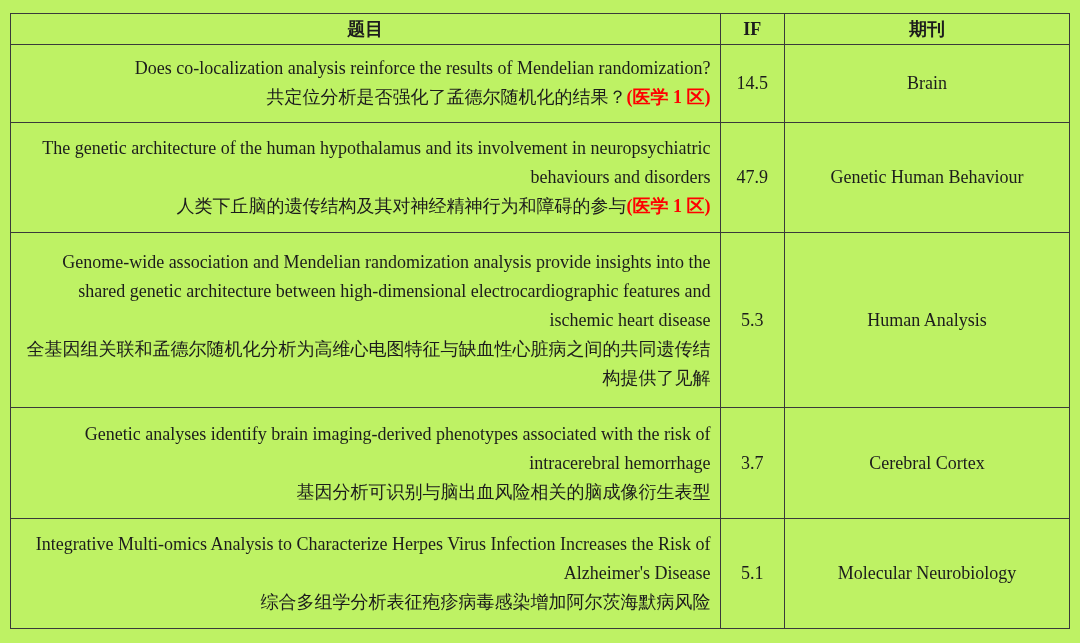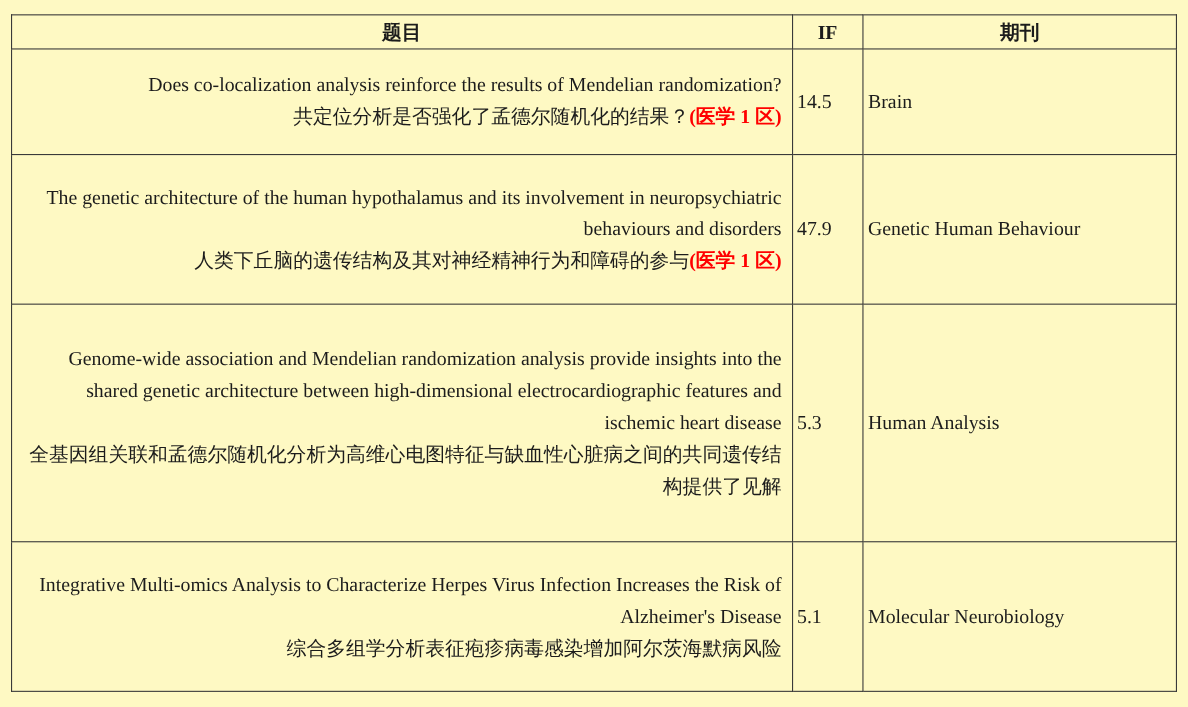"题目" .page { background: #fef9c3 -> #bef264 }
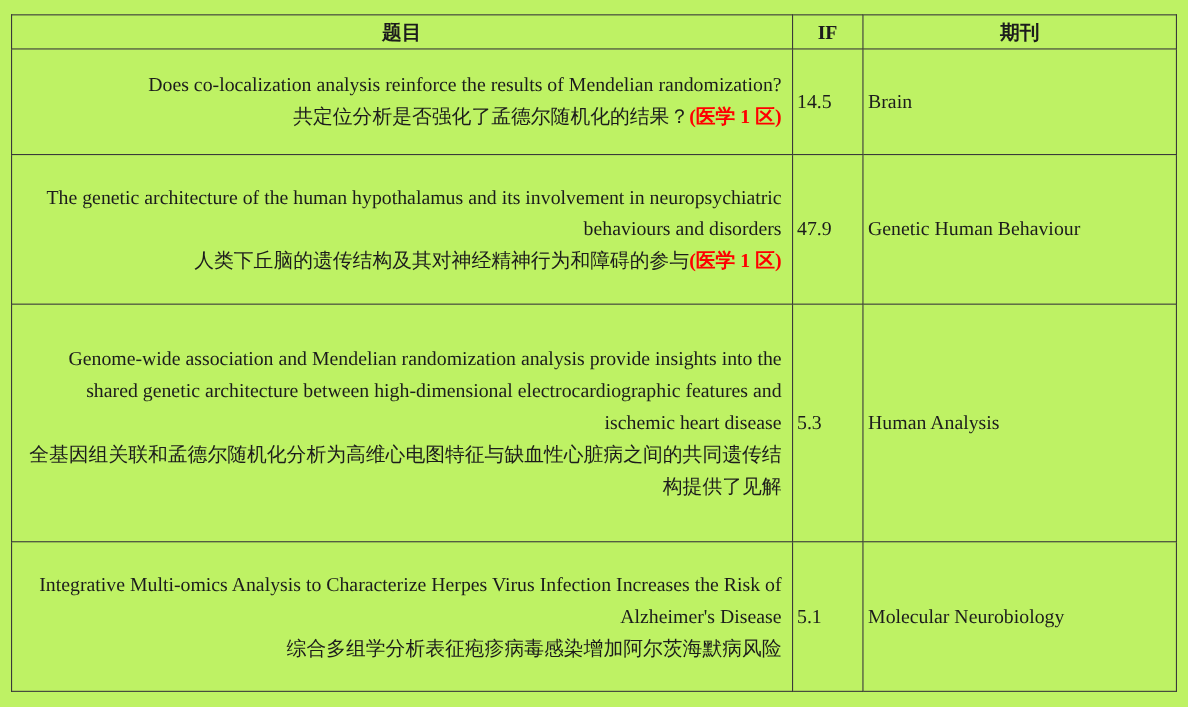"14.5" .if-cell, .journal-cell { text-align: none -> center }
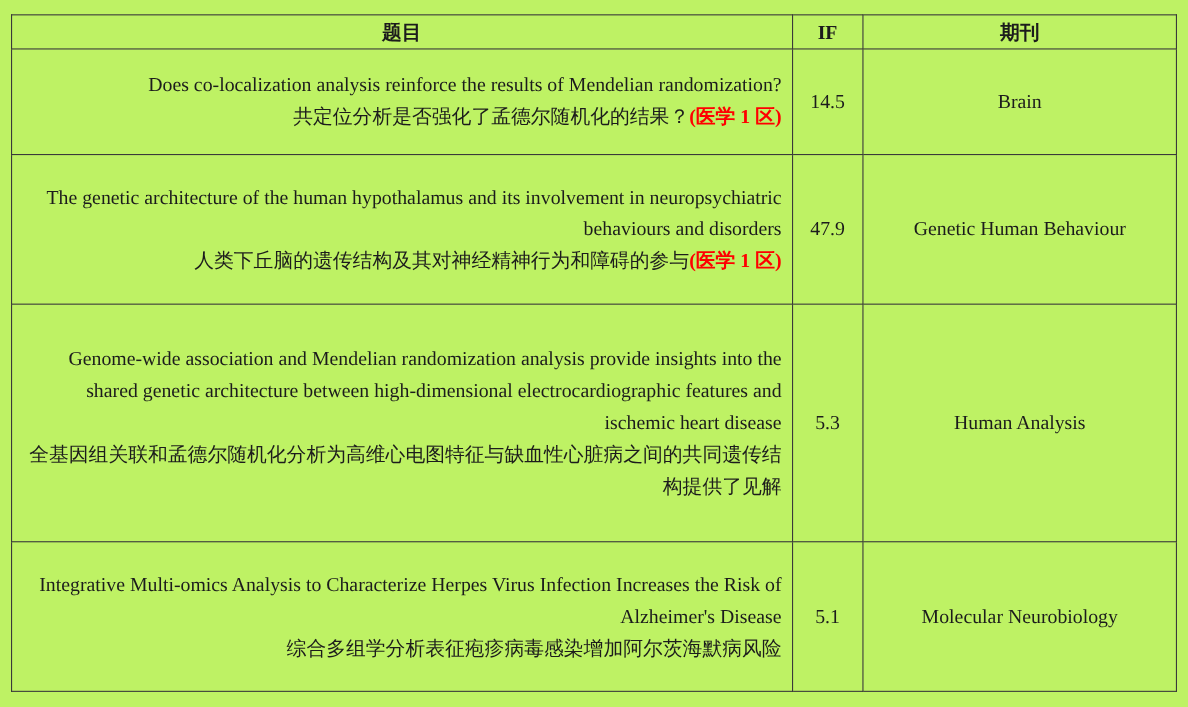"Genetic analyses identify brain" tr { html: none -> <tr> <td> <div><span>Genetic analyses identify brain imaging-derived phenotypes associated with the risk of intracerebral hemorrhage</span></div> <div><span>基因分析可识别与脑出血风险相关的脑成像衍生表型</span></div> </td> <td>3.7</td> <td>Cerebral Cortex</td> </tr> }
